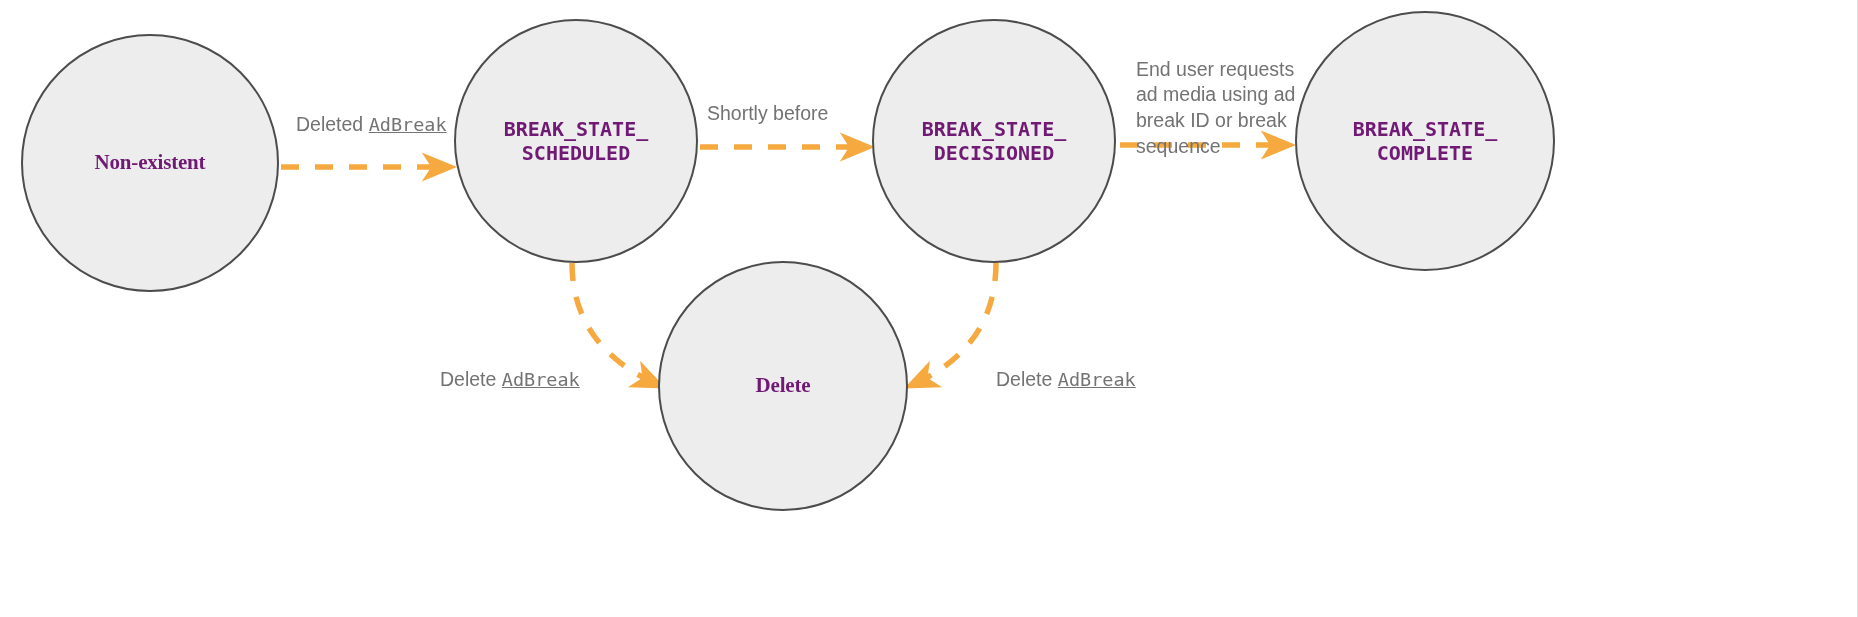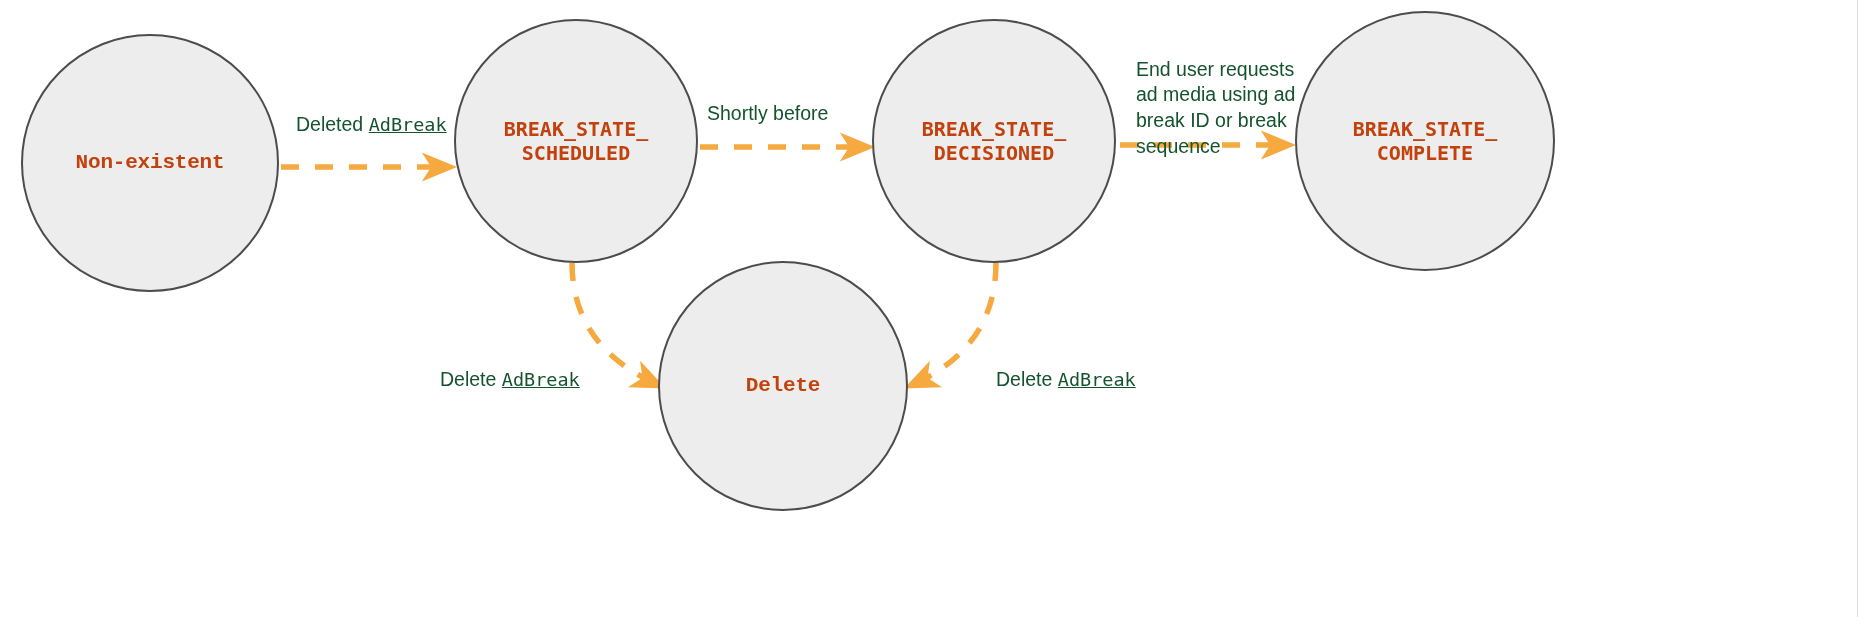"End user requests" .edge-label { color: #14532d -> #737373 }
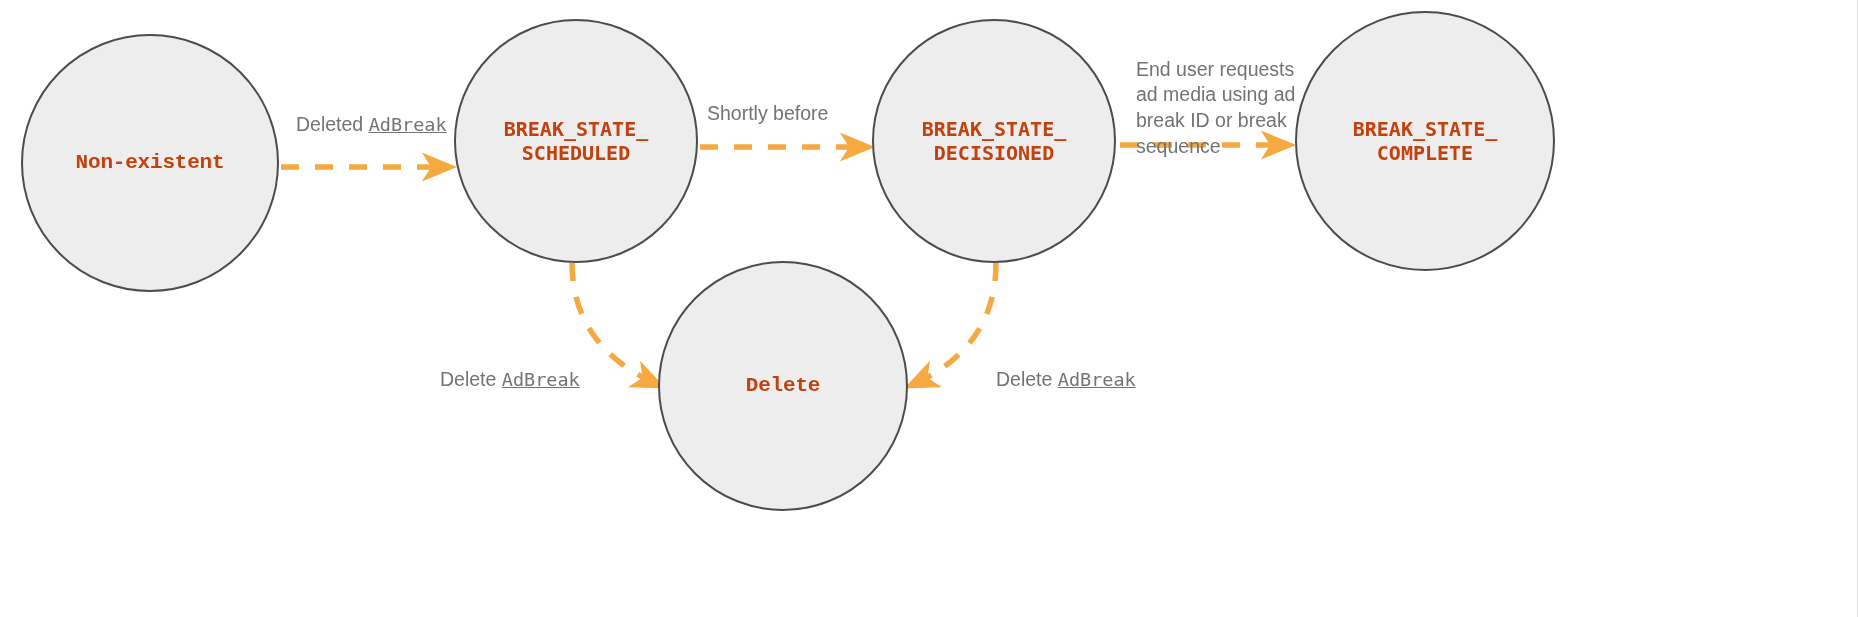"BREAK_STATE_" .state-label { color: #c2410c -> #701a75 }
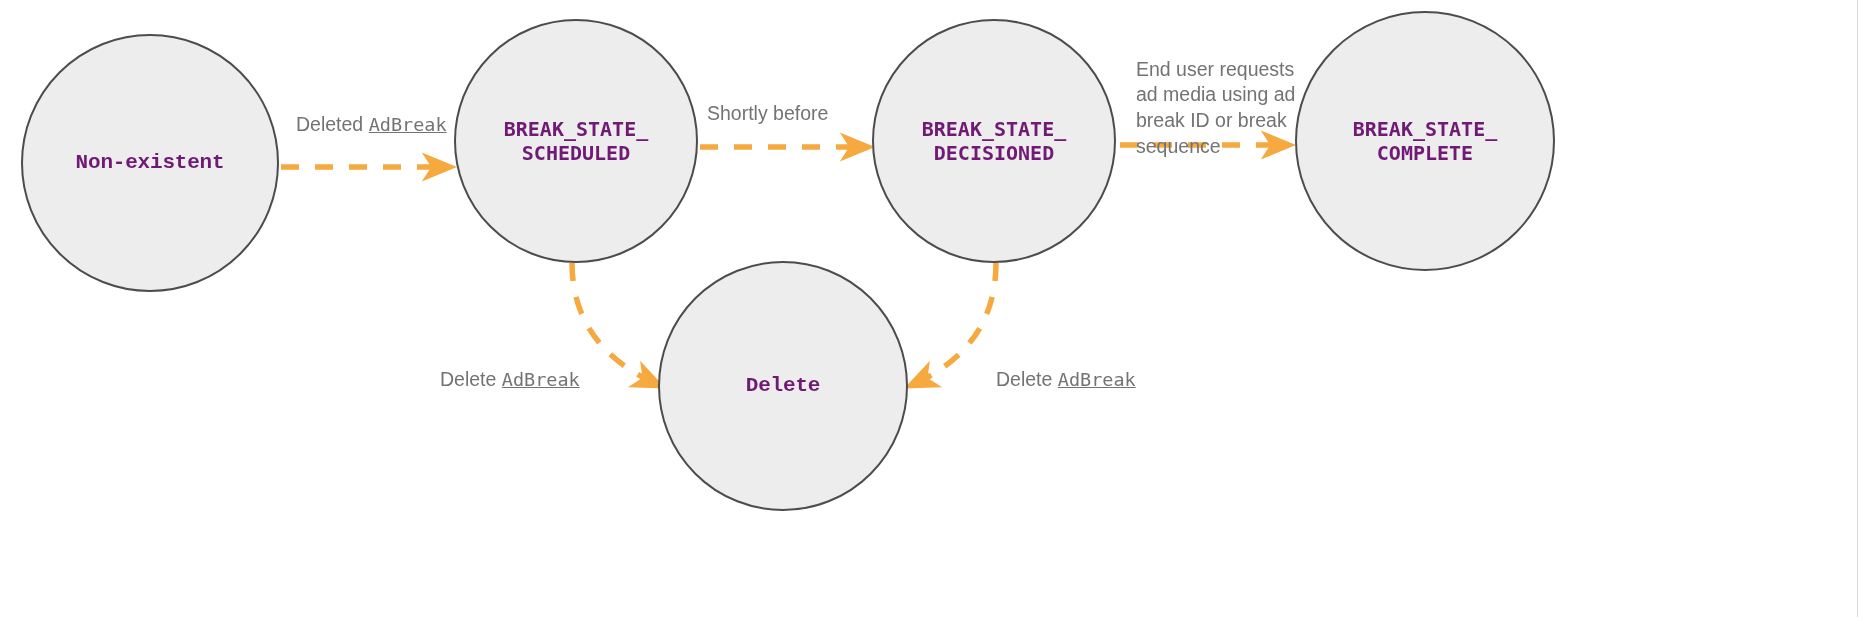"Non-existent" .state-label.sans { font-family: Liberation Mono, monospace -> Liberation Serif, serif }
